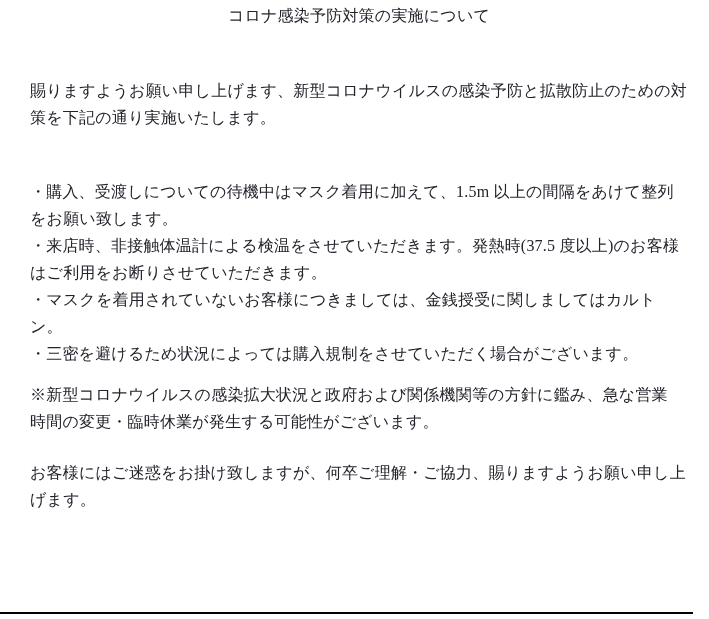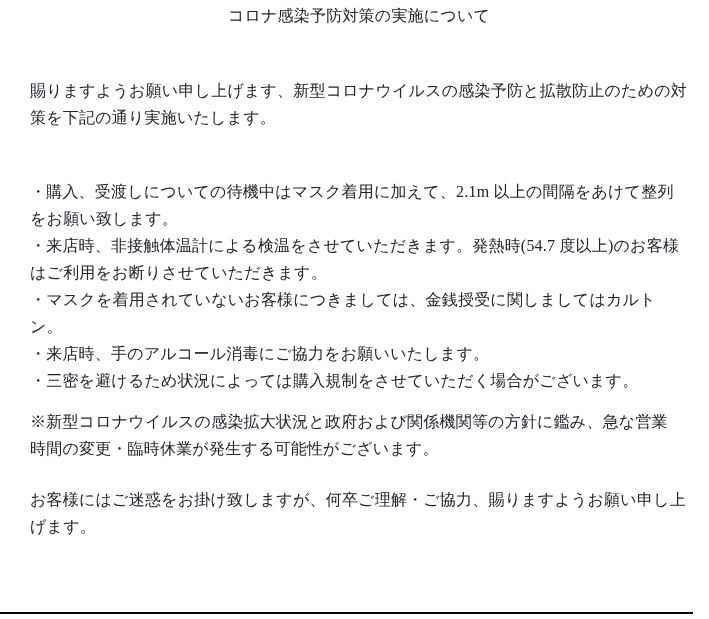"・購入、受渡しについての待機中はマスク着用に加えて、2.1m" p { text: 2.1m -> 1.5m }
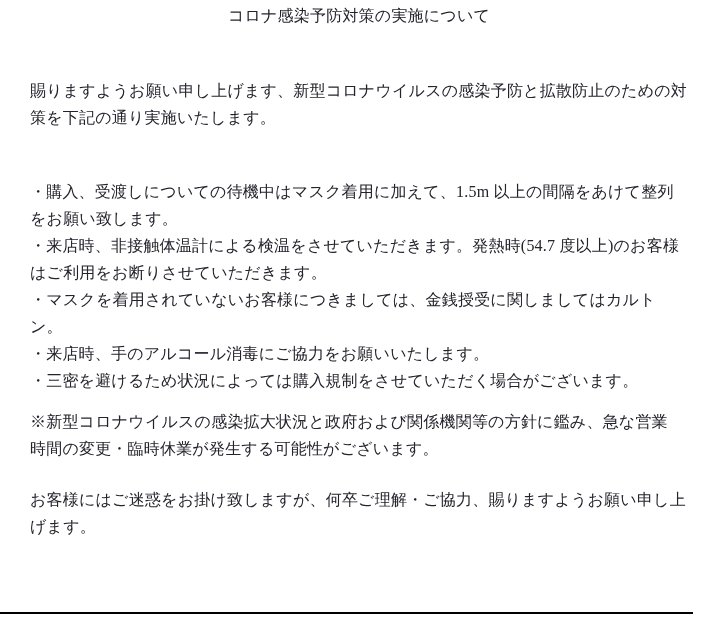"・来店時、非接触体温計による検温をさせていただきます。発熱時(54.7" p { text: 54.7 -> 37.5 }
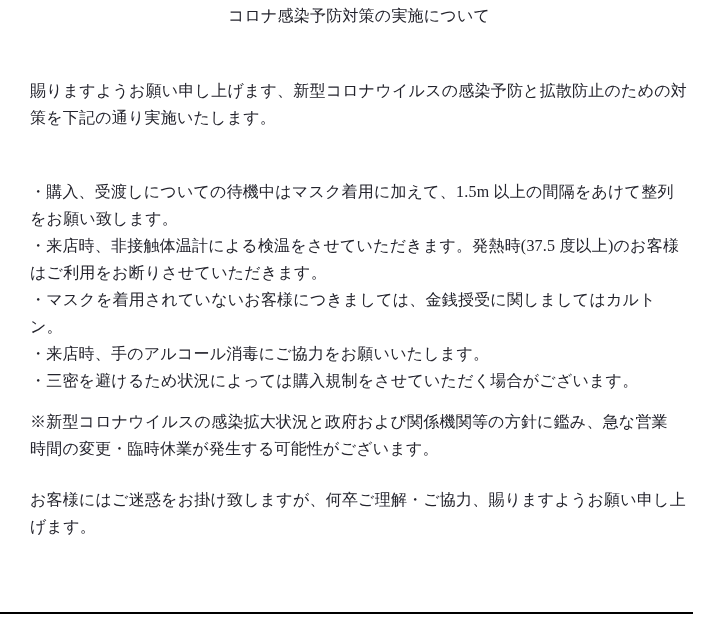"・来店時、手のアルコール消毒にご協力をお願いいたします。" p { html: <p>・来店時、手のアルコール消毒にご協力をお願いいたします。</p> -> none }
